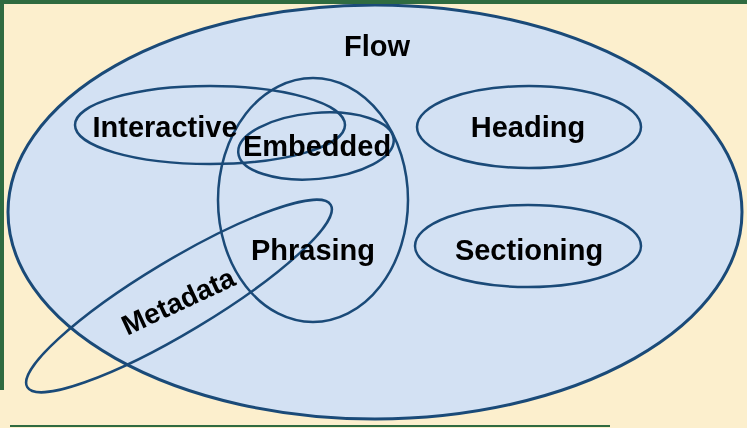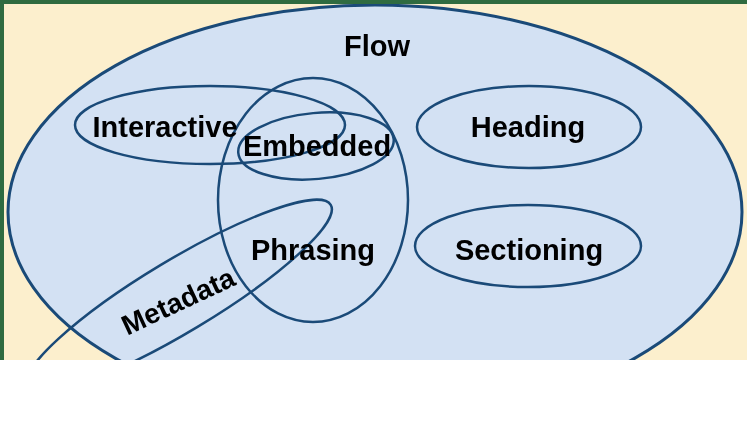"Flow" .canvas { height: 360px -> 428px }
